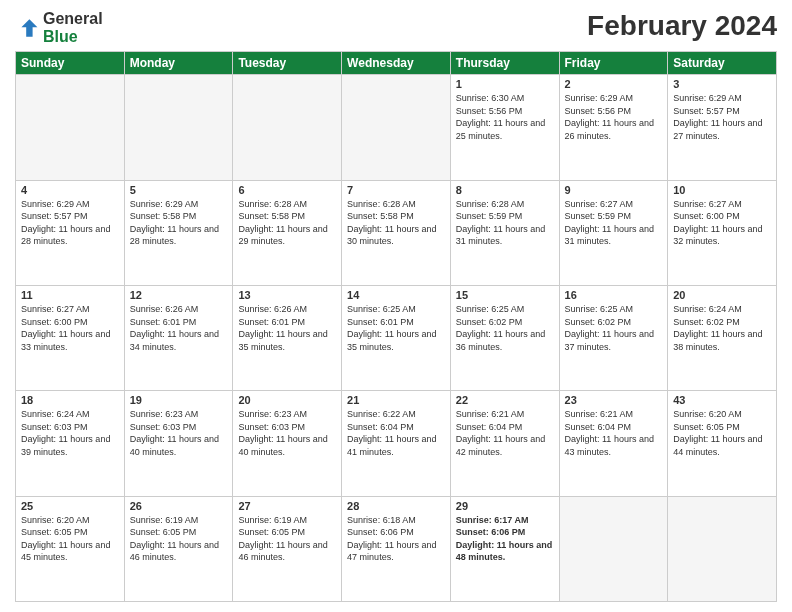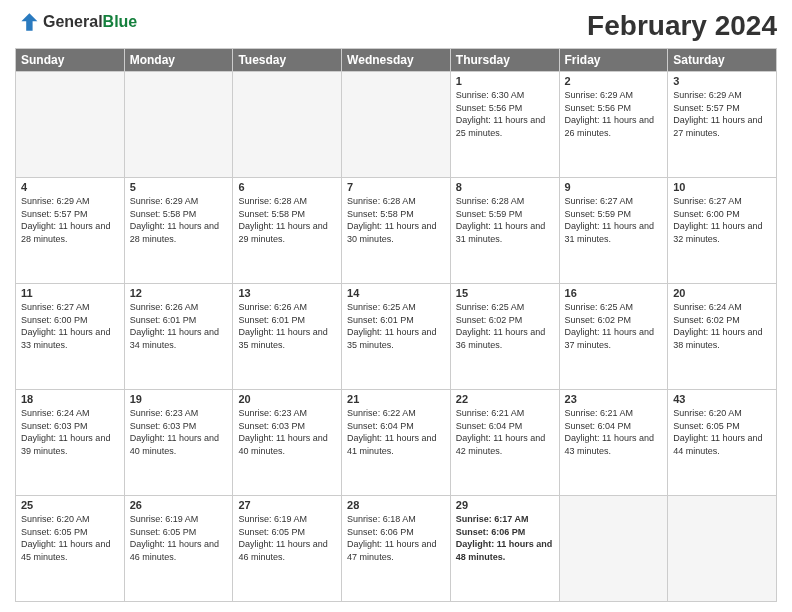"General" .logo-text { flex-direction: row -> column }
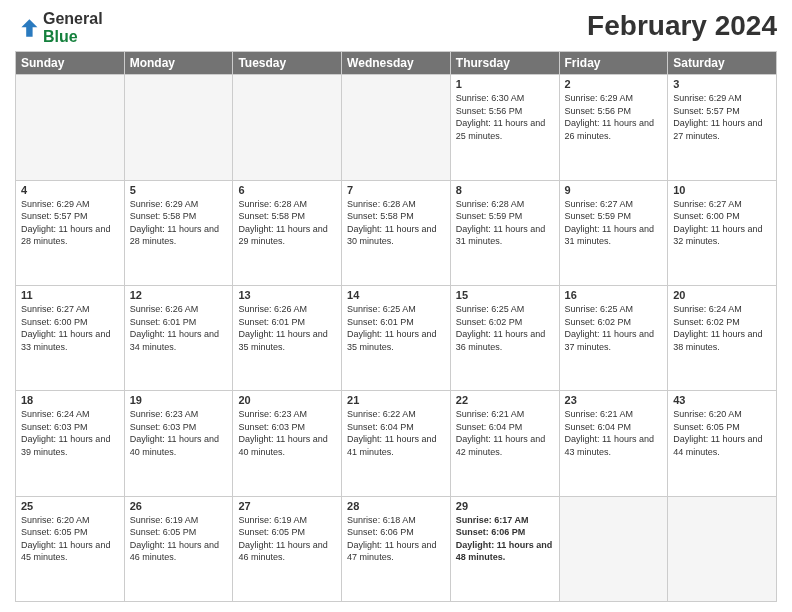"Sunday" .calendar th { background: #737373 -> #15803d }
